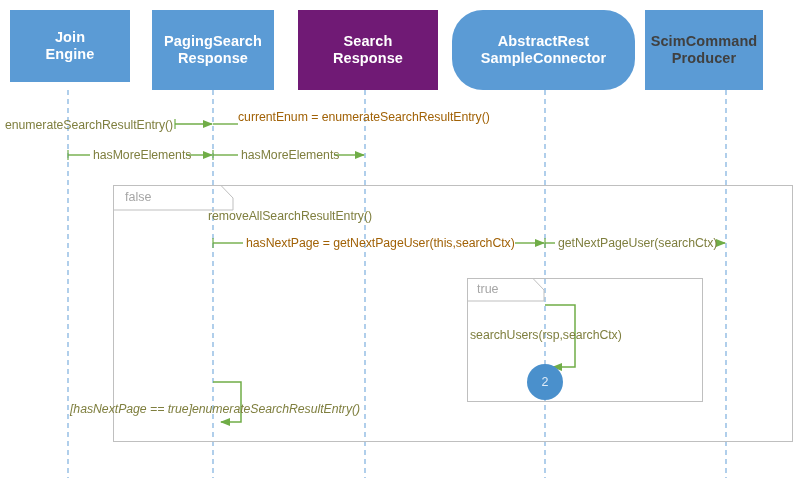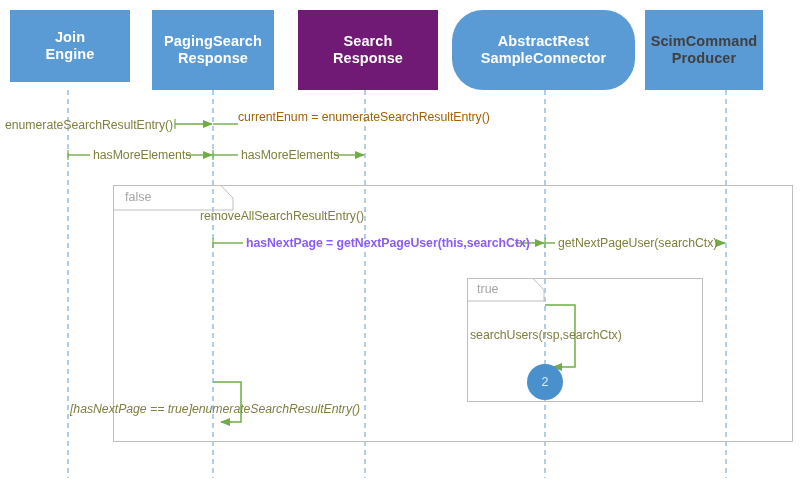"removeAllSearchResultEntry()" div.msg-text { left: 200px -> 208px }
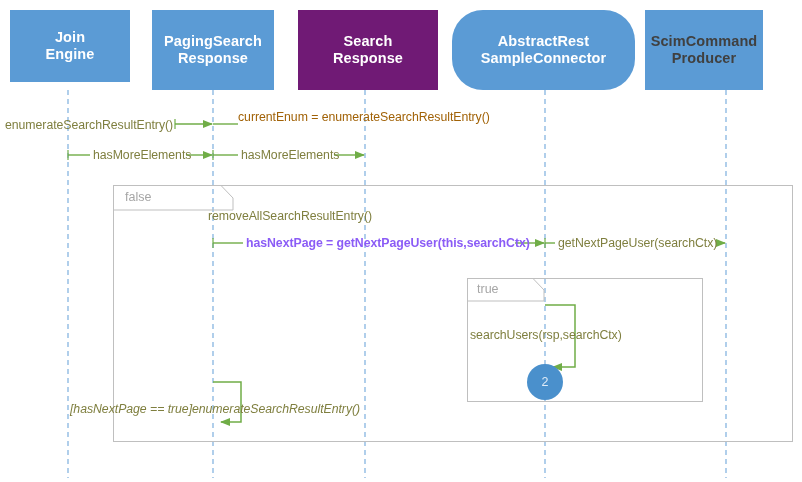"hasNextPage =" div.msg-text { color: #8b5cf6 -> #a16207; font-weight: bold -> none }
